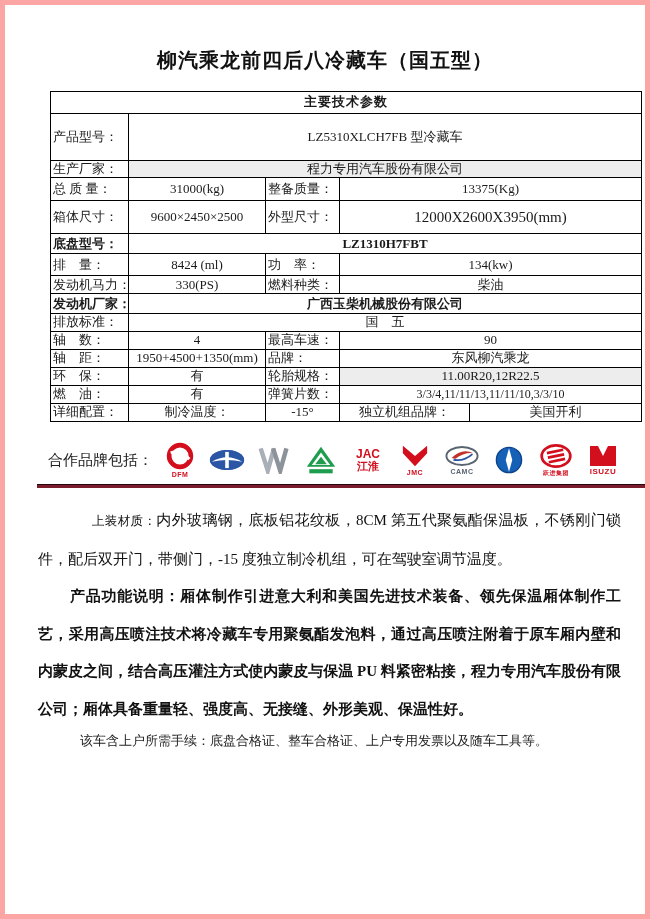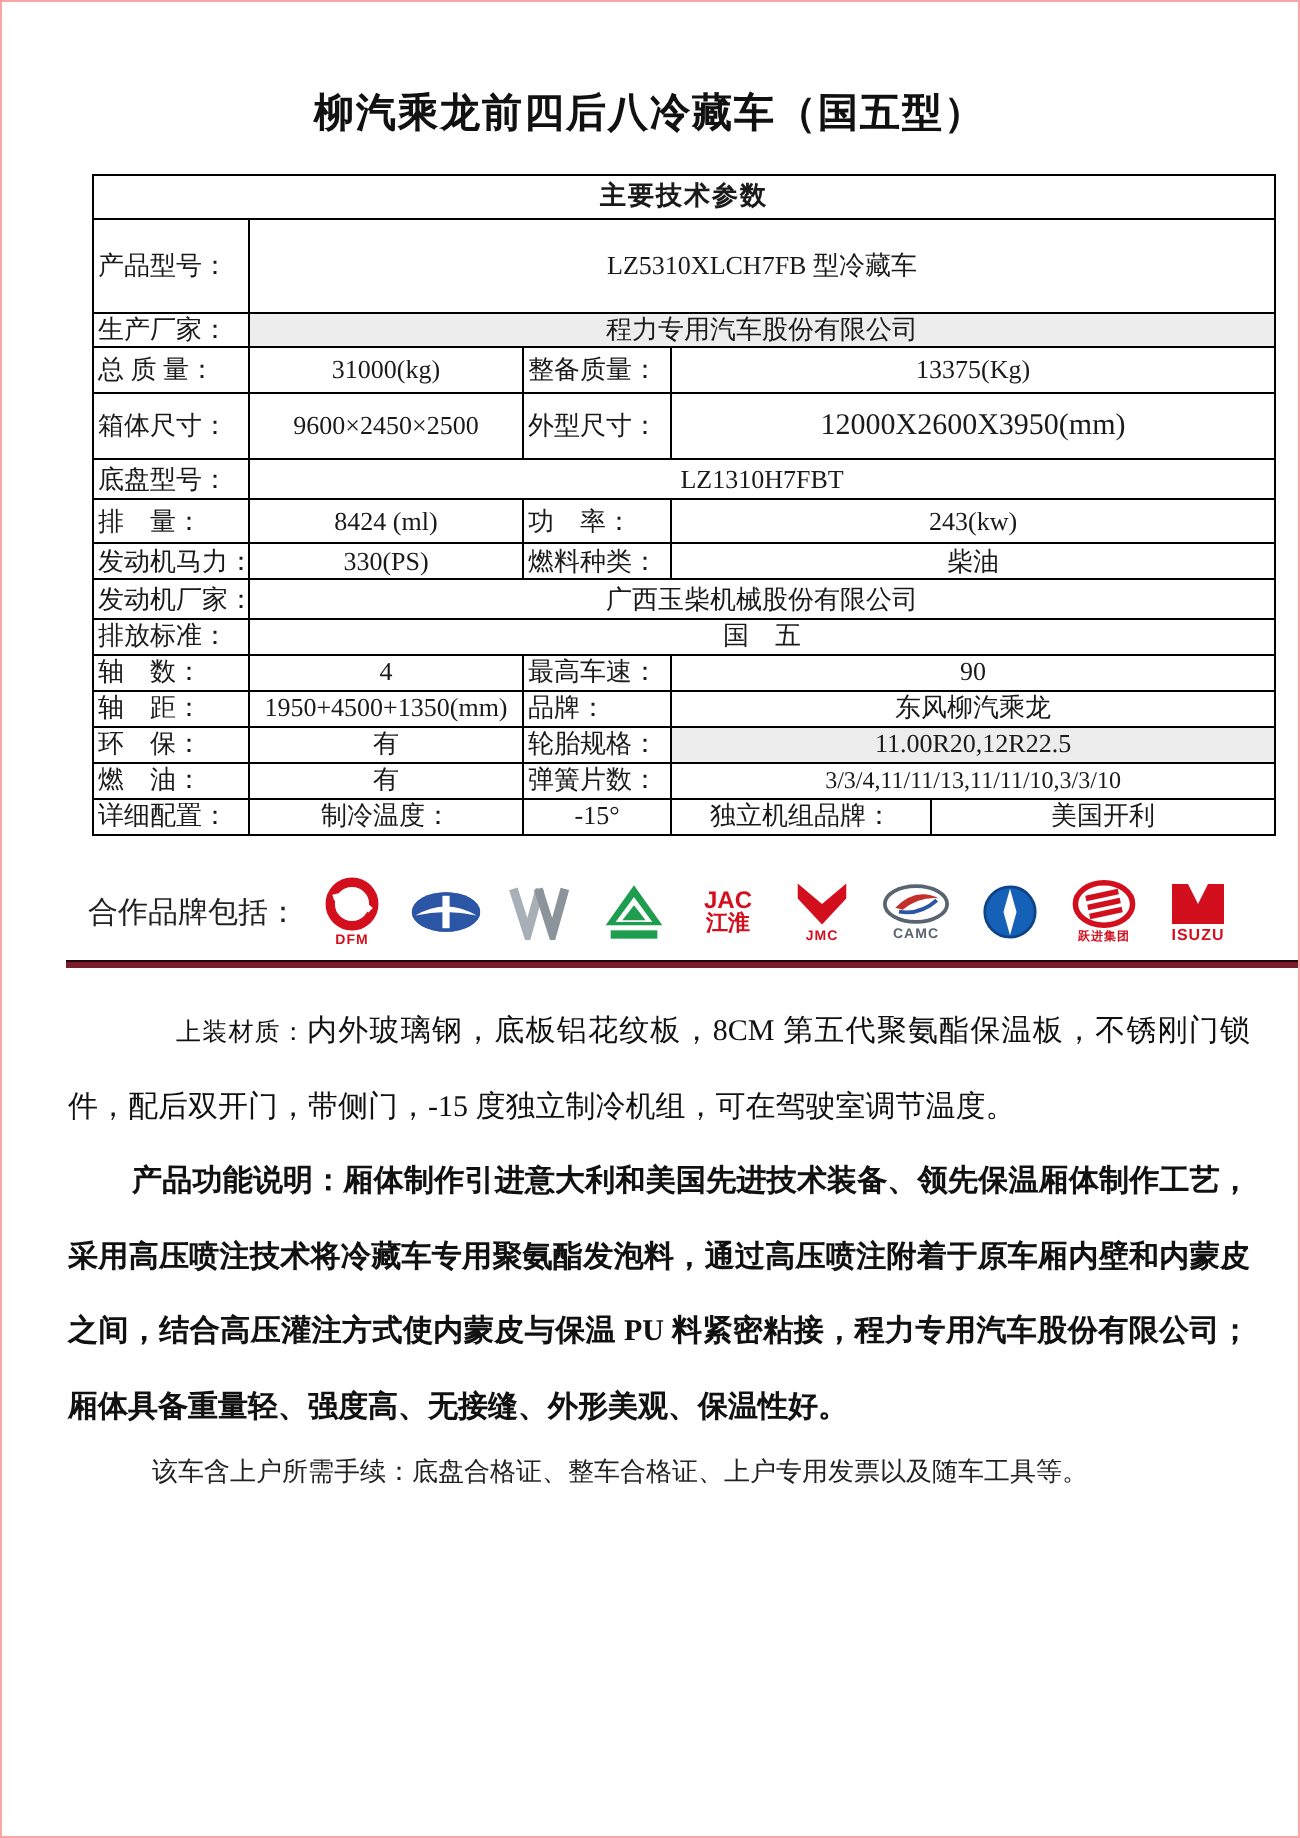"柳汽乘龙前四后八冷藏车（国五型）" .page { border: 1px solid #fca5a5 -> 5px solid #fca5a5 }
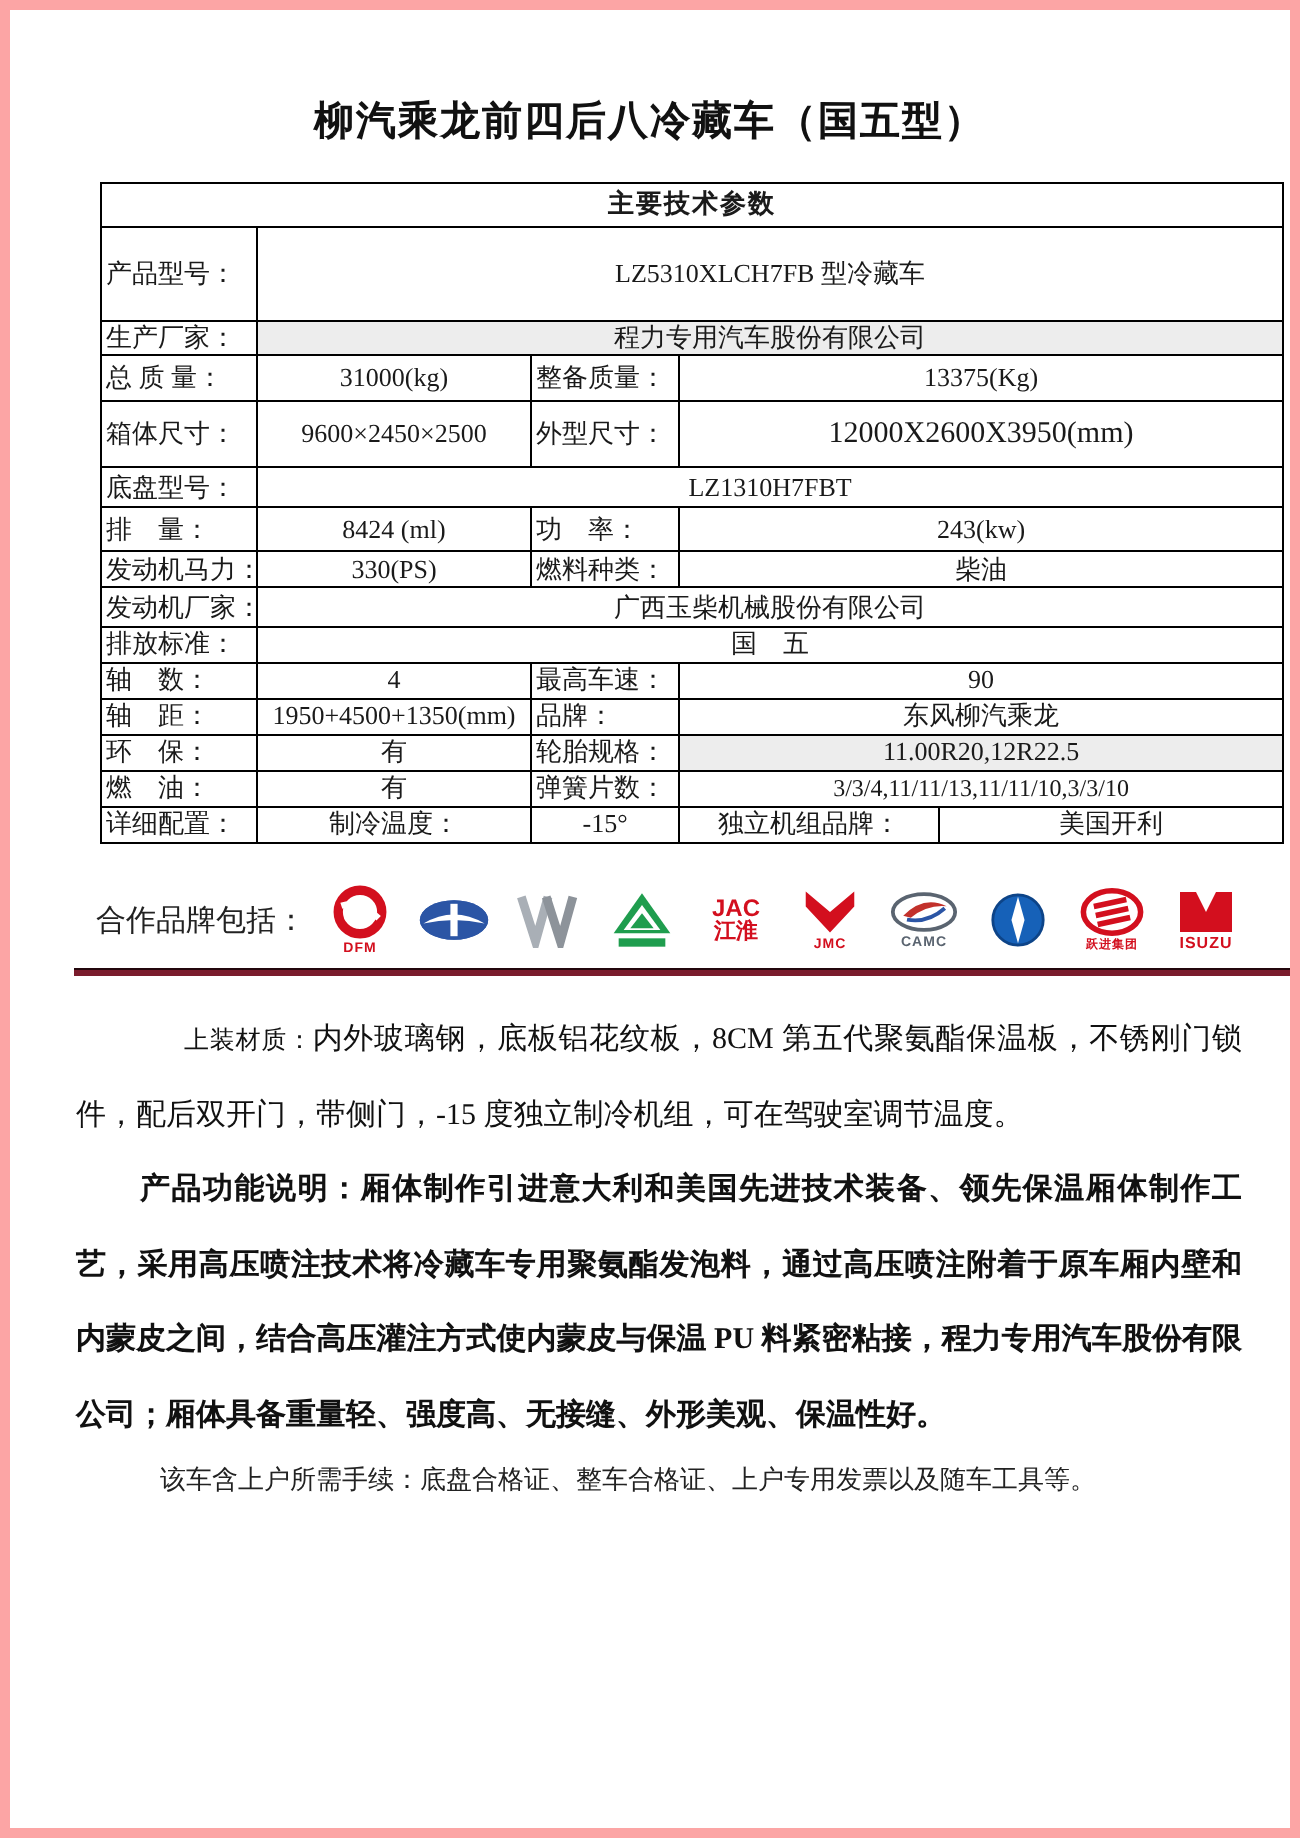"底盘型号：" tr.h20 { font-weight: none -> bold }
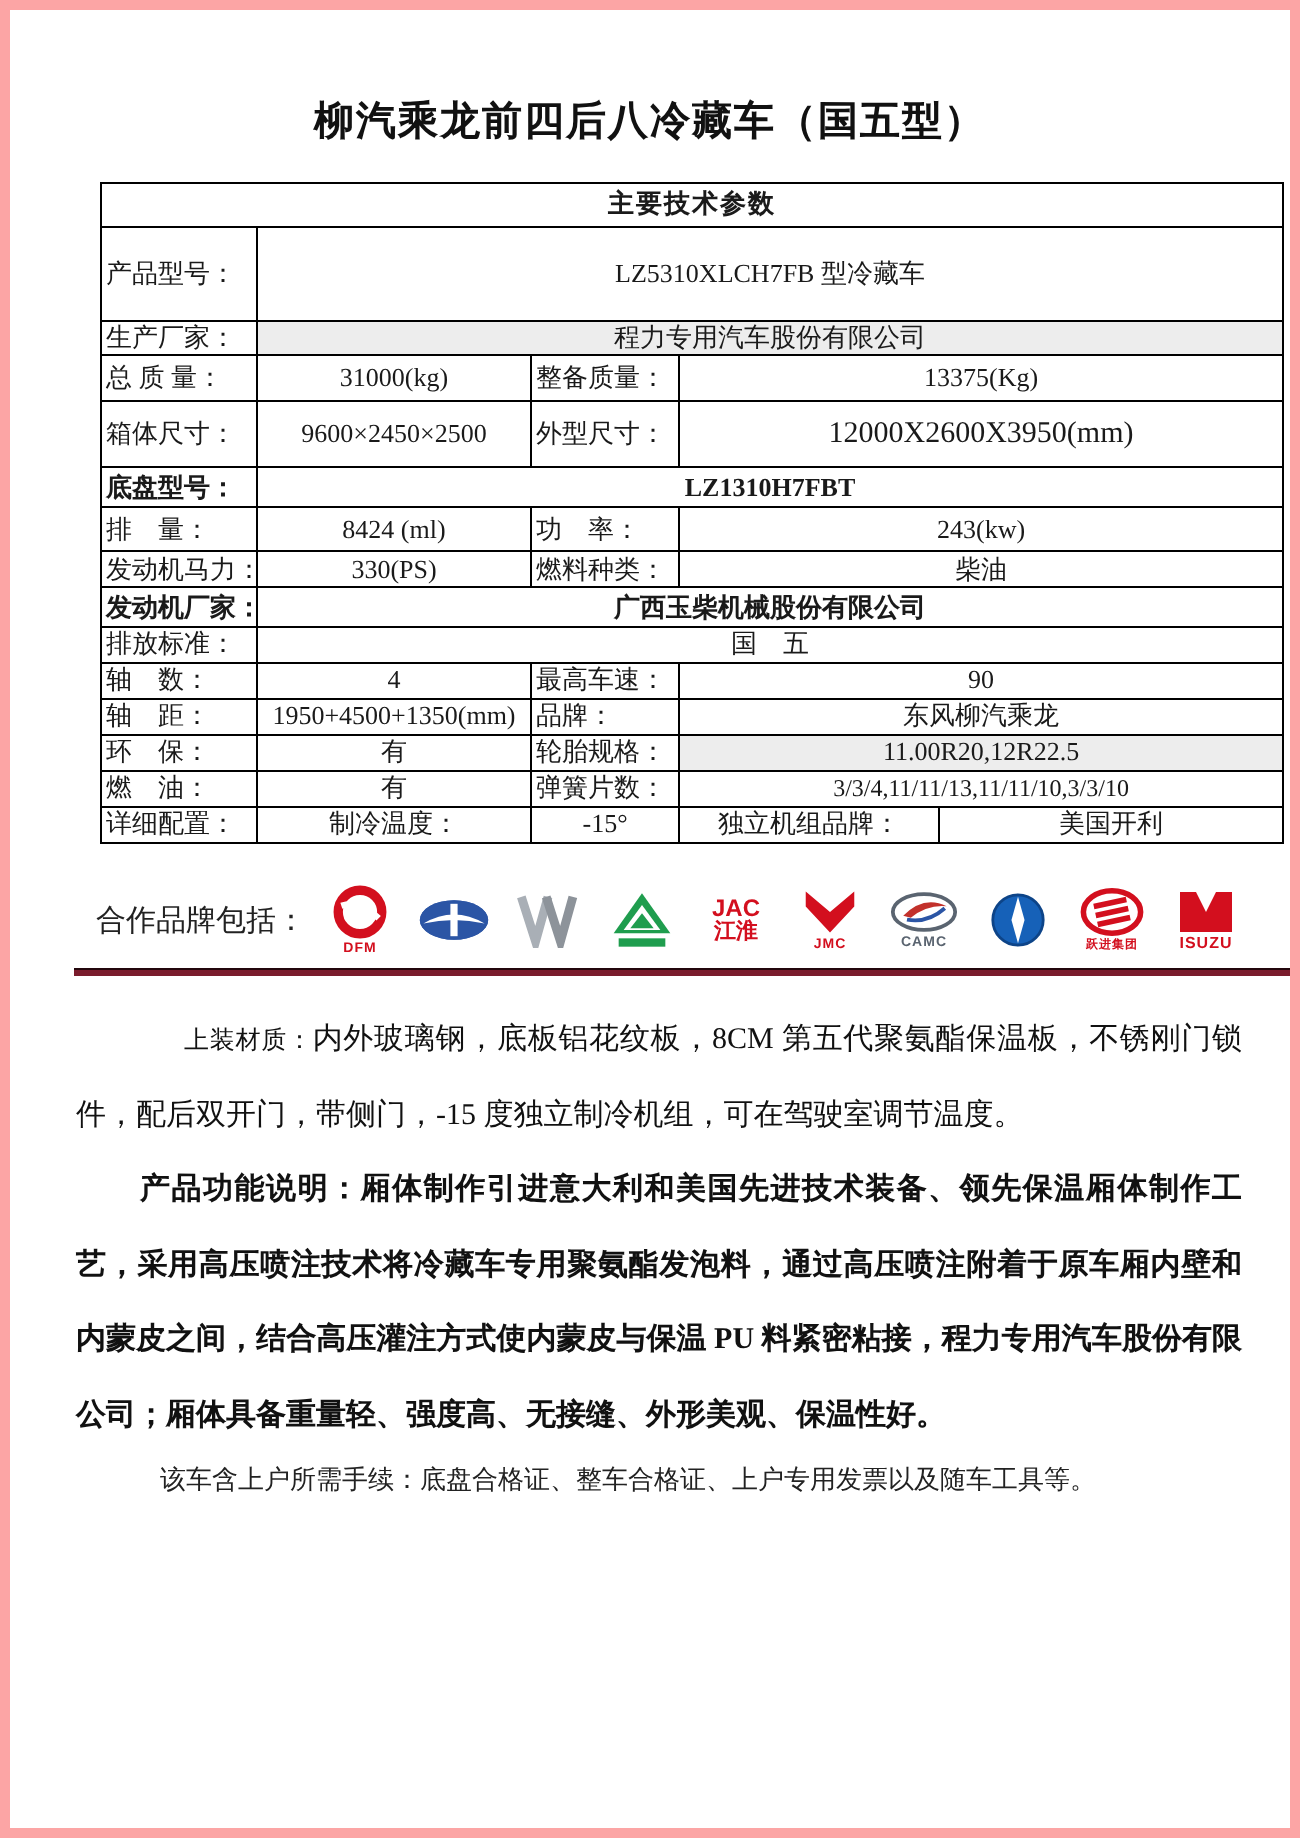"243(kw)" td.val { text: 243 -> 134 }
